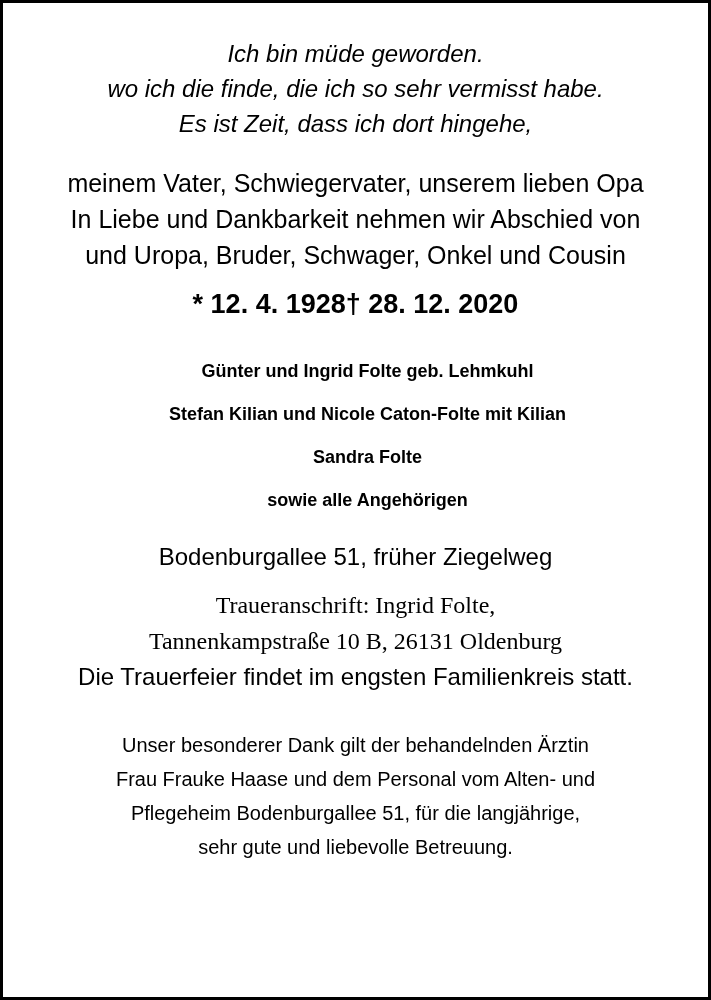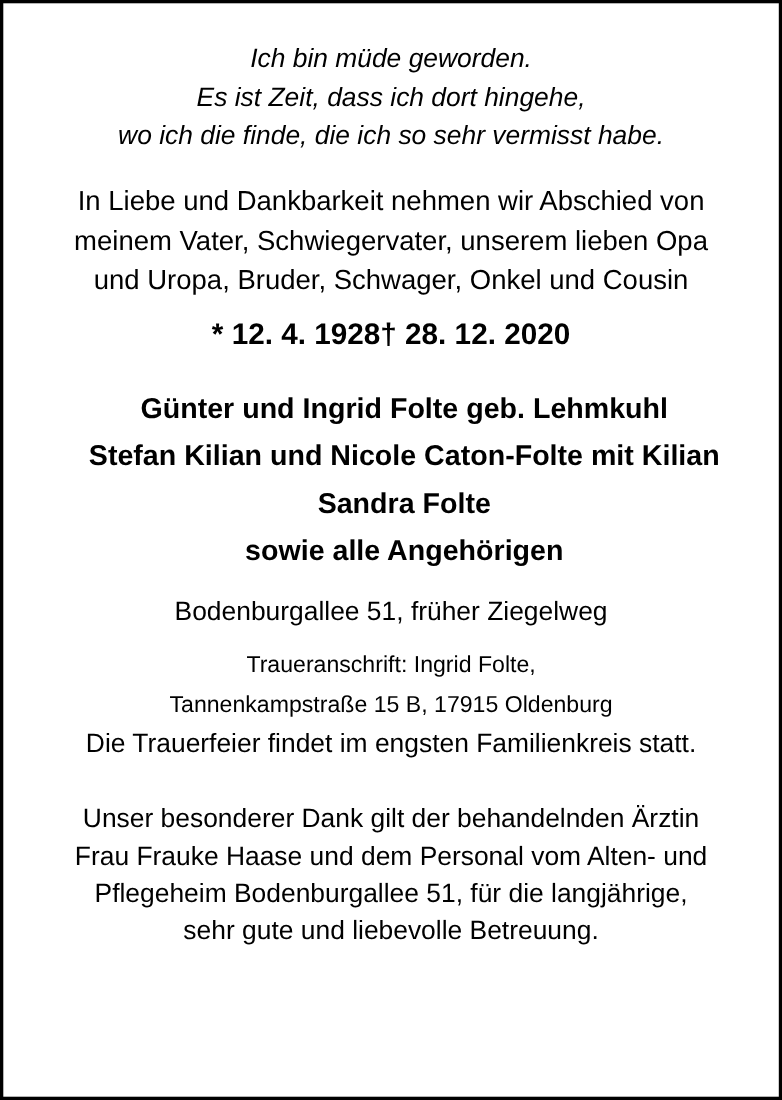"Es ist Zeit, dass ich" div { order: before "wo ich die finde, die" -> after "wo ich die finde, die" }
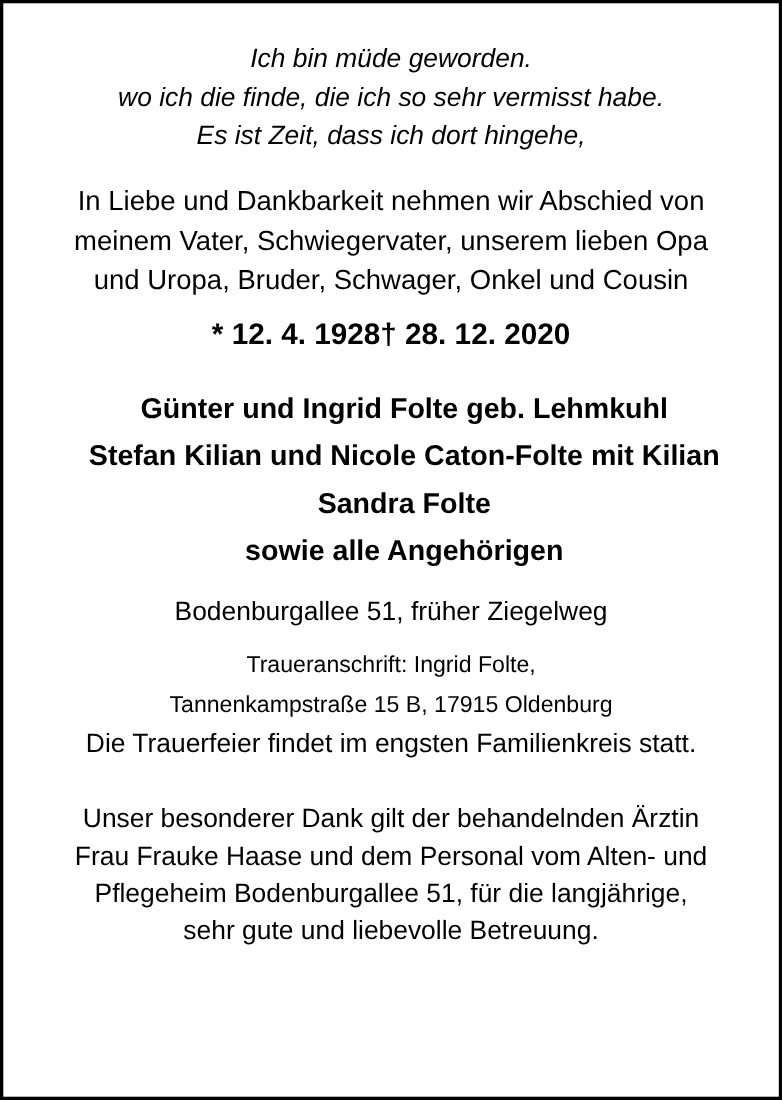"In Liebe und Dankbarkeit nehmen" div { order: before "meinem Vater, Schwiegervater, unserem" -> after "meinem Vater, Schwiegervater, unserem" }
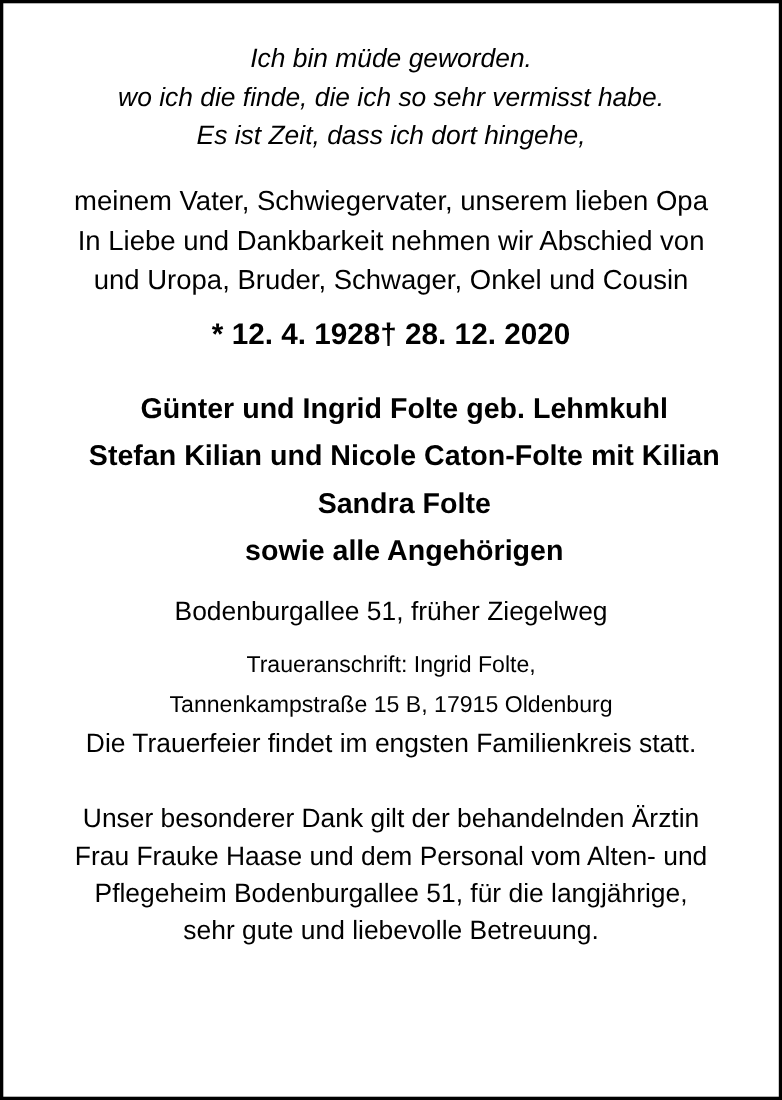"Günter und Ingrid Folte geb." .mourners { font-size: 26px -> 18px }
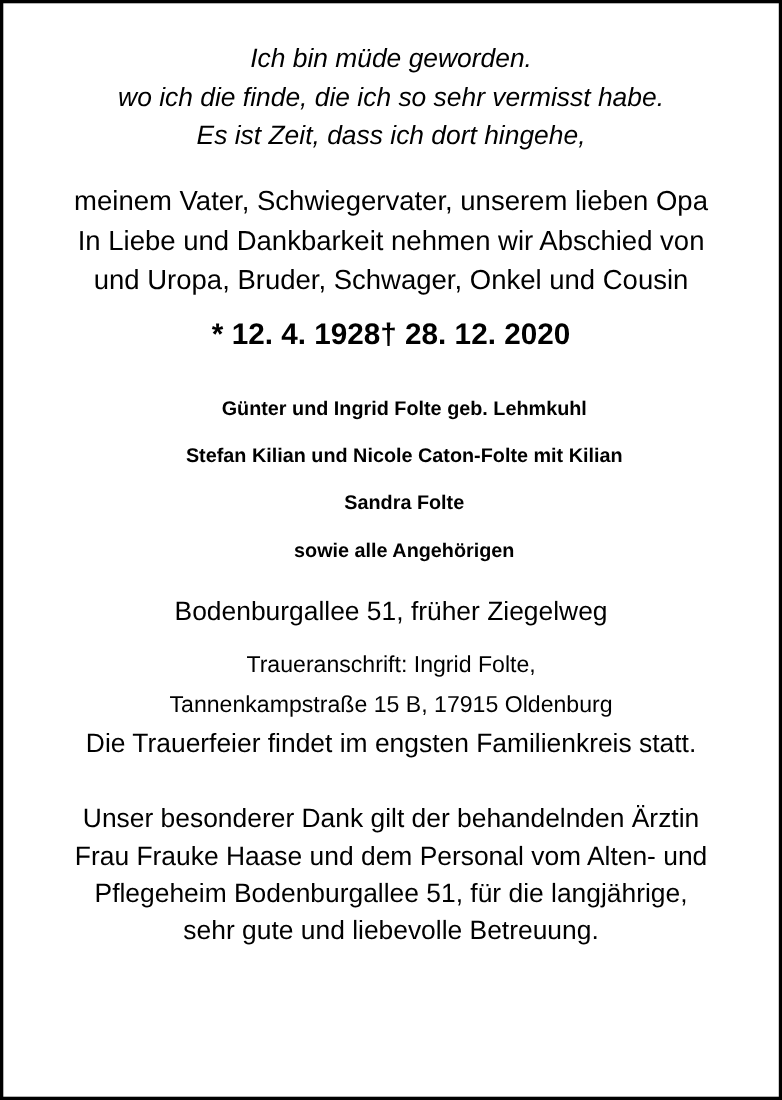"Traueranschrift: Ingrid Folte," .condolence { font-family: none -> Liberation Serif, serif; font-size: 21px -> 24px }
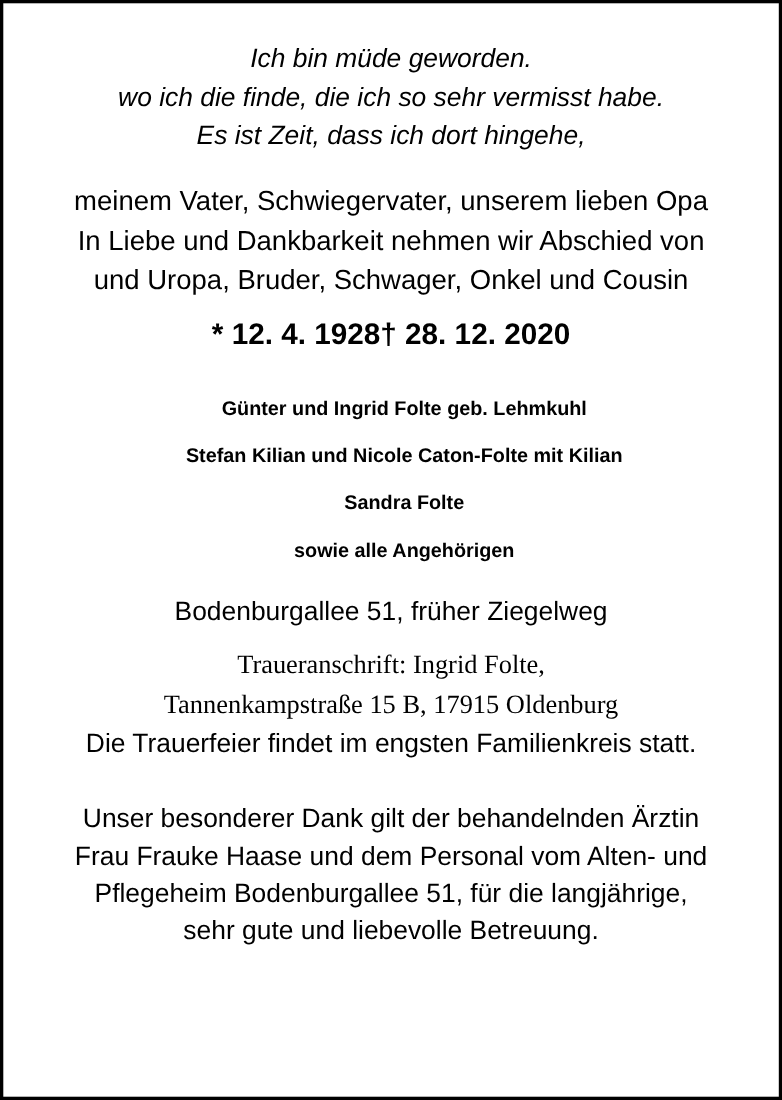"Tannenkampstraße 15 B, 17915 Oldenburg" div { text: 15 B, 17915 -> 10 B, 26131 }
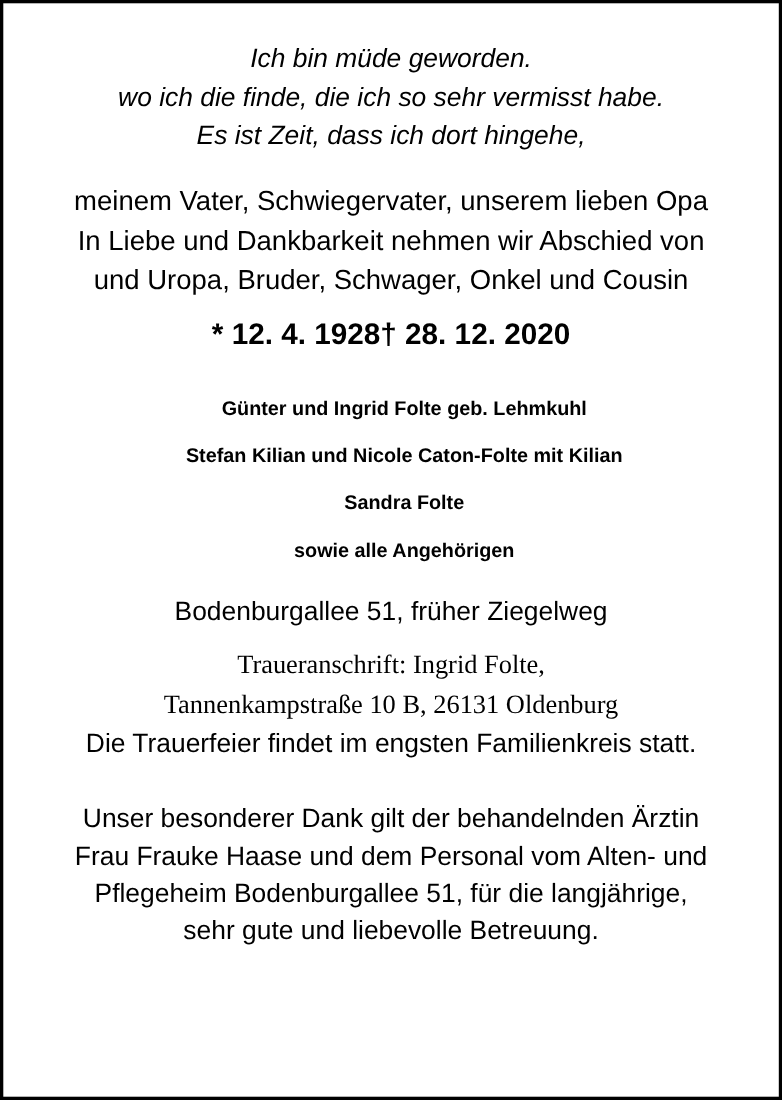"Unser besonderer Dank gilt der" .thanks { font-size: 24px -> 20px }
